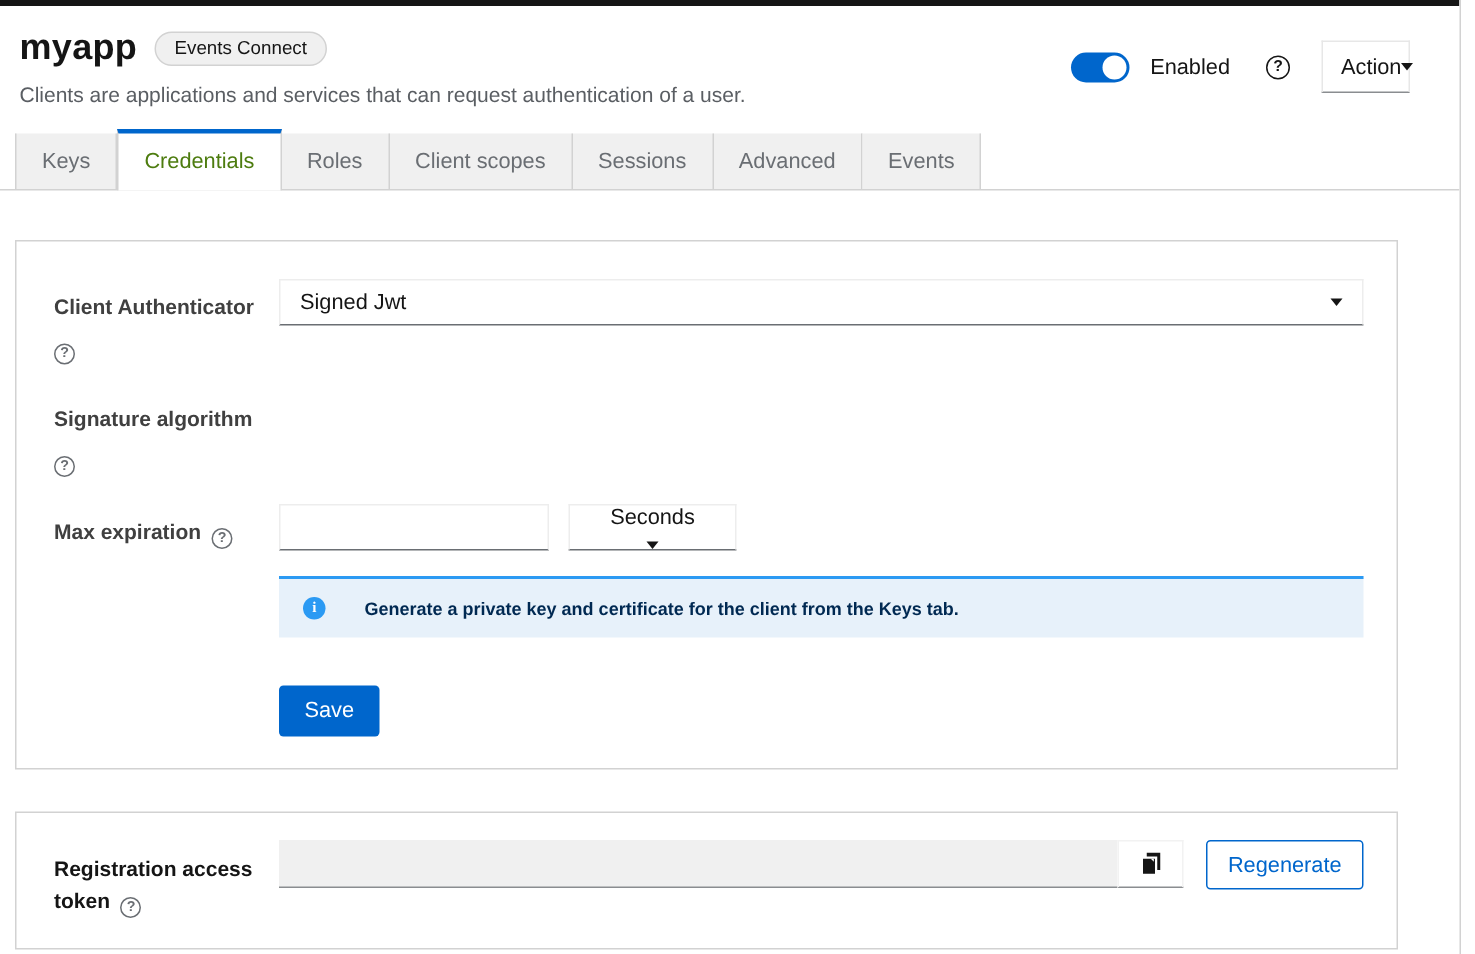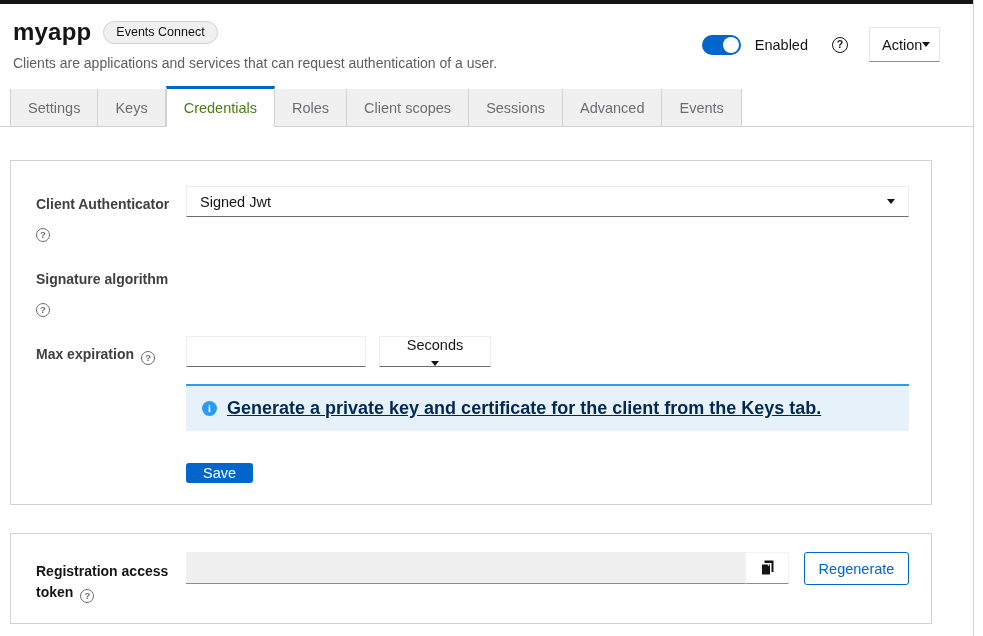"Action" .action-dd { width: 71px -> 59px }
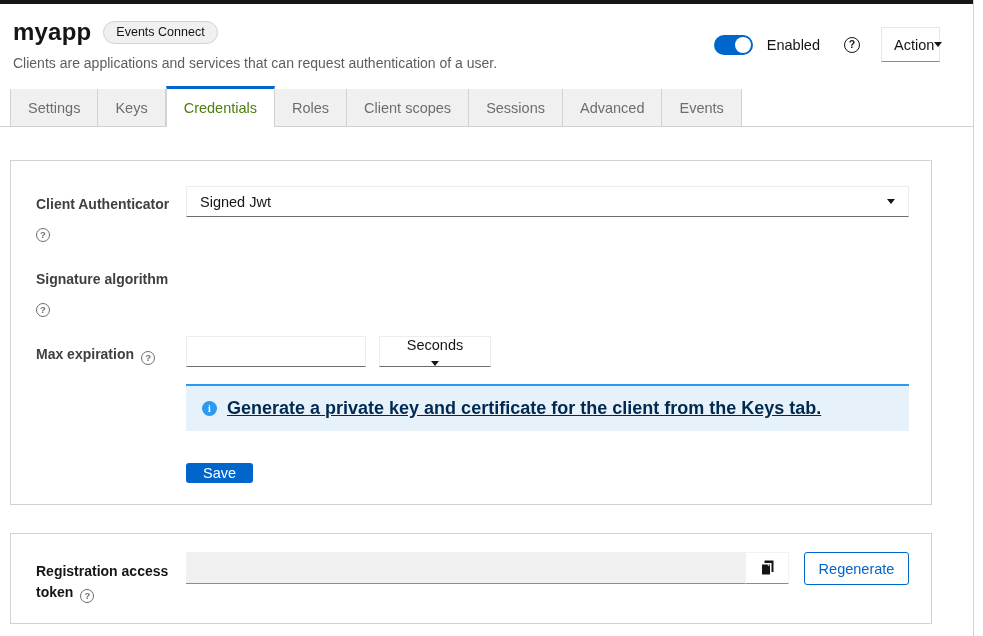"Settings" div.tab { html: <div>Settings</div> -> none }
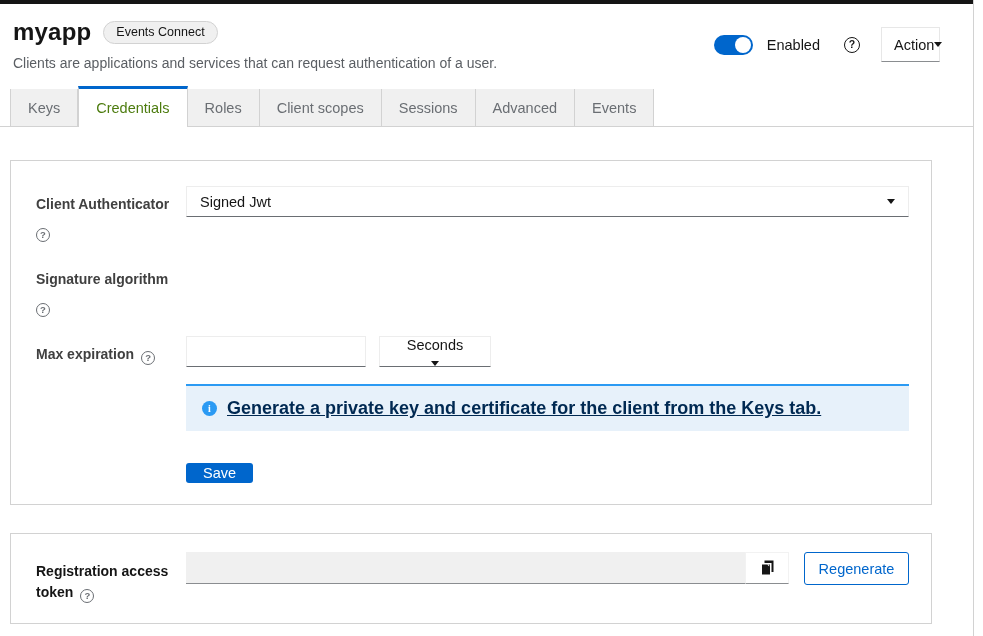"Generate a private key and" .alert-text { font-size: 18px -> 12px; margin-left: 10px -> 26px; text-decoration: underline -> none }
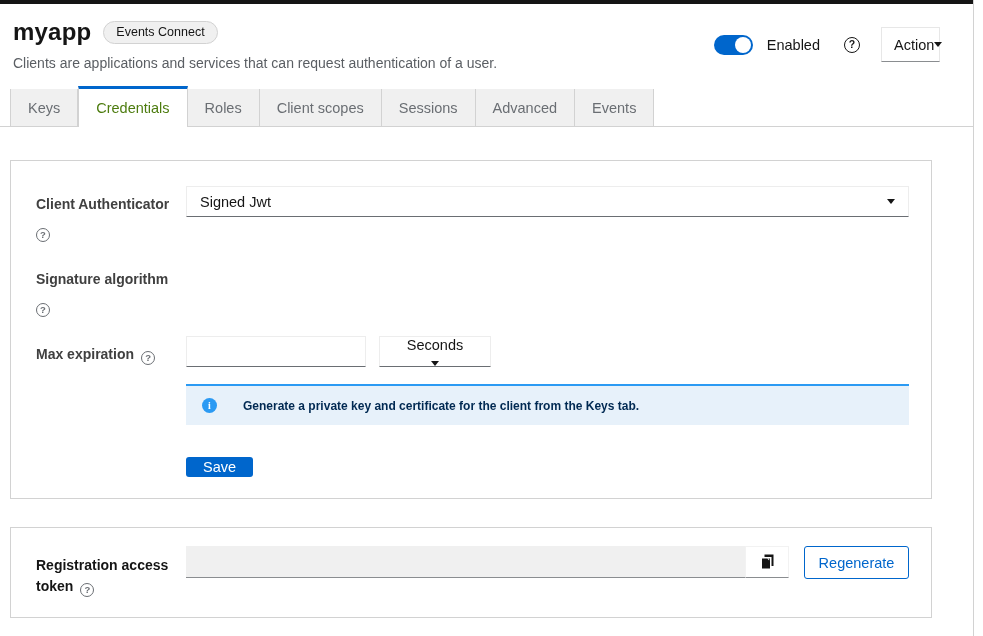"Save" .save-btn { height: 20px -> 34px }
